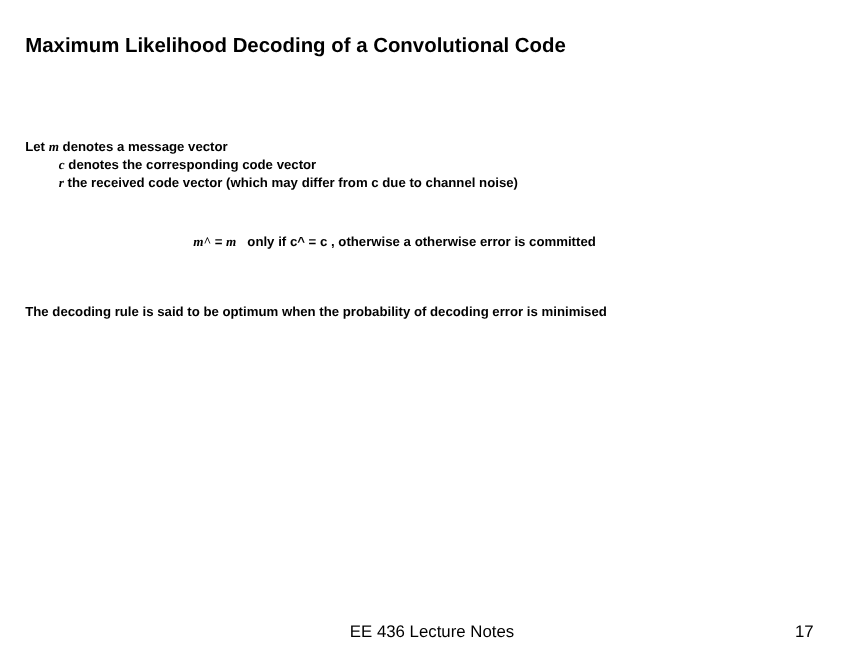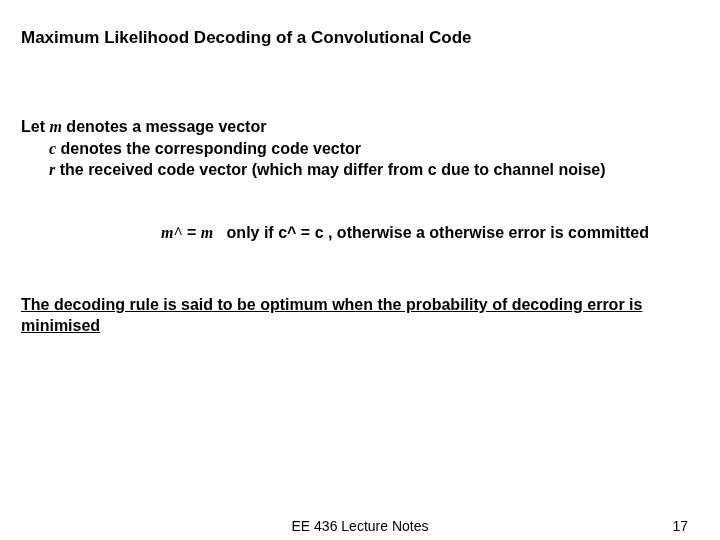"Let m denotes a message" .para { font-size: 16px -> 11px }
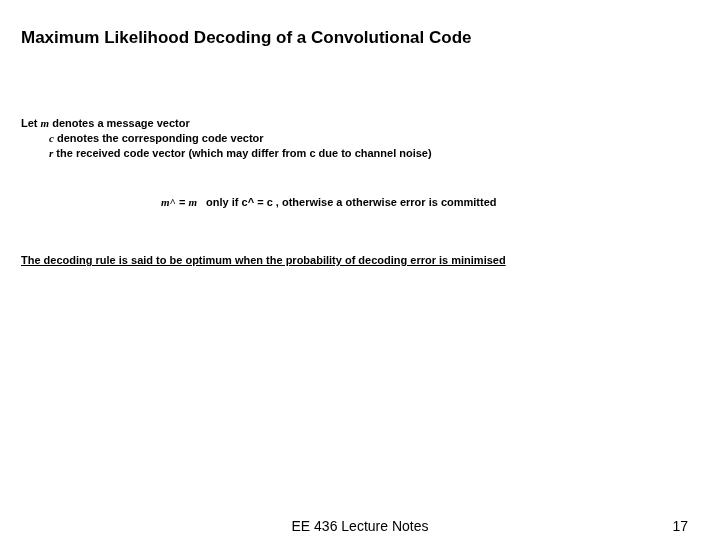"The decoding rule is said" div.para { text-decoration: underline -> none }
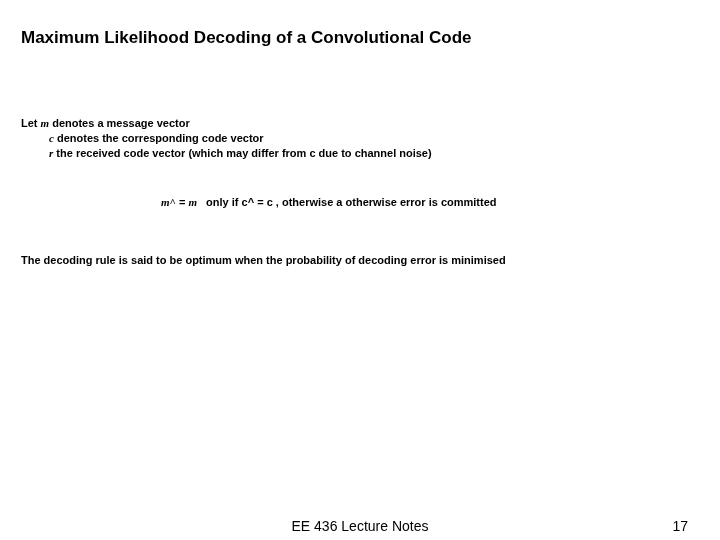"17" .footer-right { right: 32px -> 42px }
